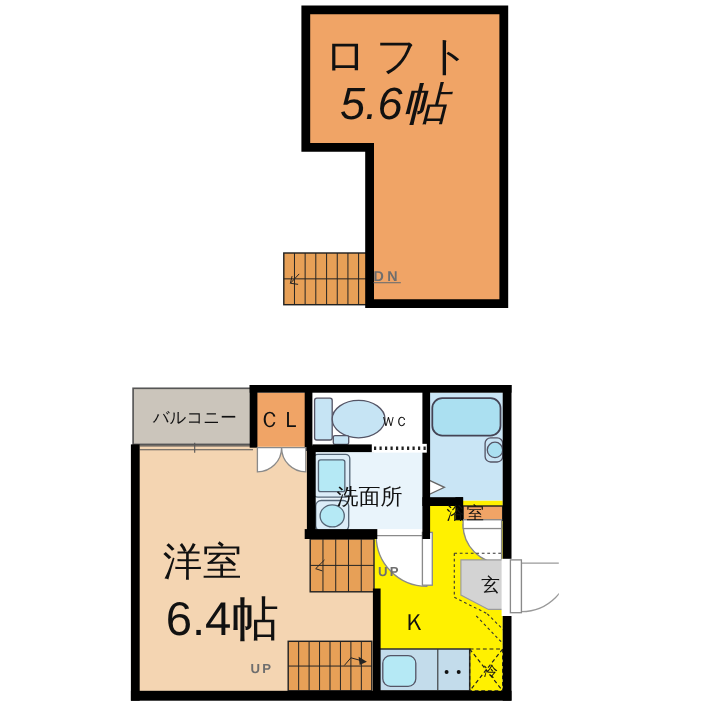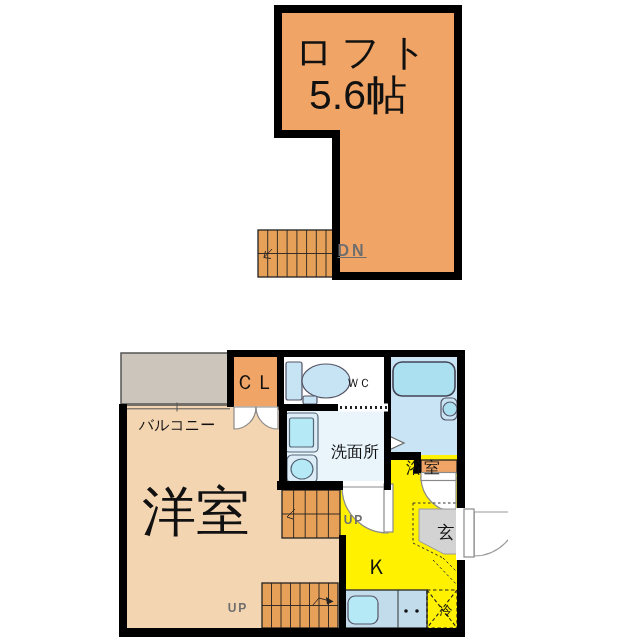"5.6帖" div.lbl { font-style: none -> italic }
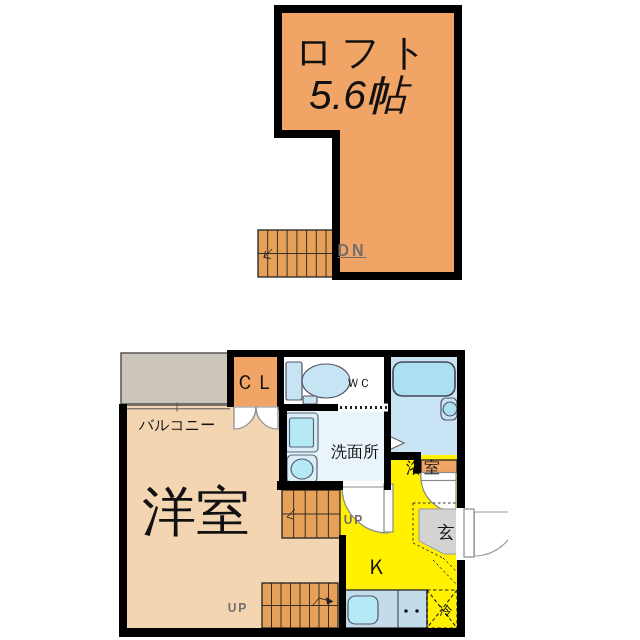"DN" div.lbl { font-size: 16px -> 13px }
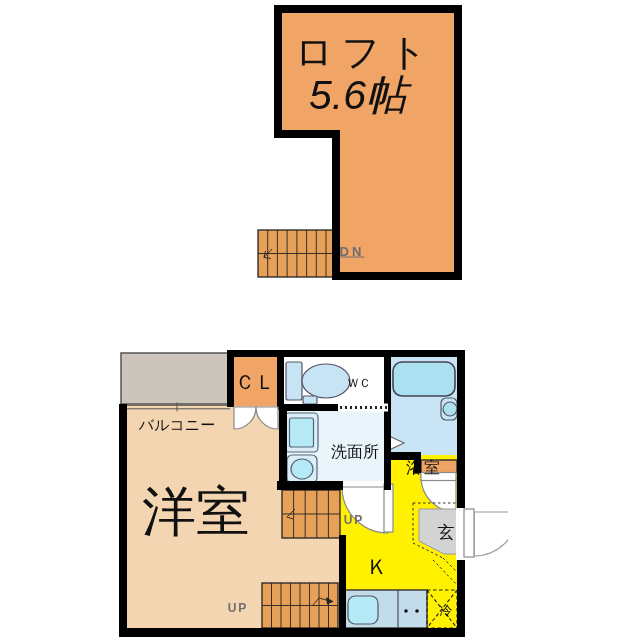"バルコニー" div.lbl { margin-top: 44px -> none }
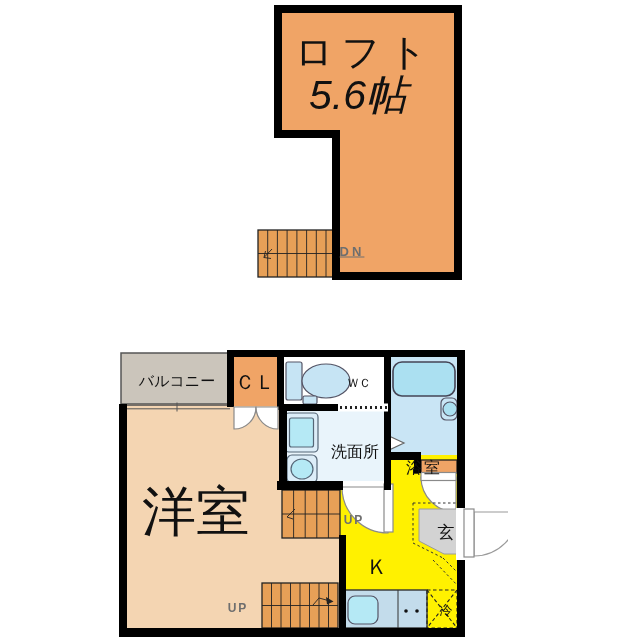"洗面所" div.lbl { font-size: 16px -> 20px; left: 355px -> 336px }
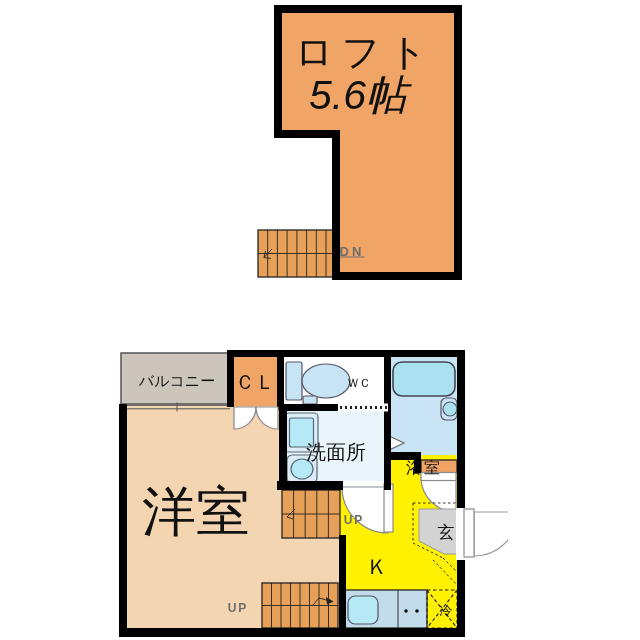"洋室" div.lbl { font-size: 54px -> 36px; left: 196px -> 184px }
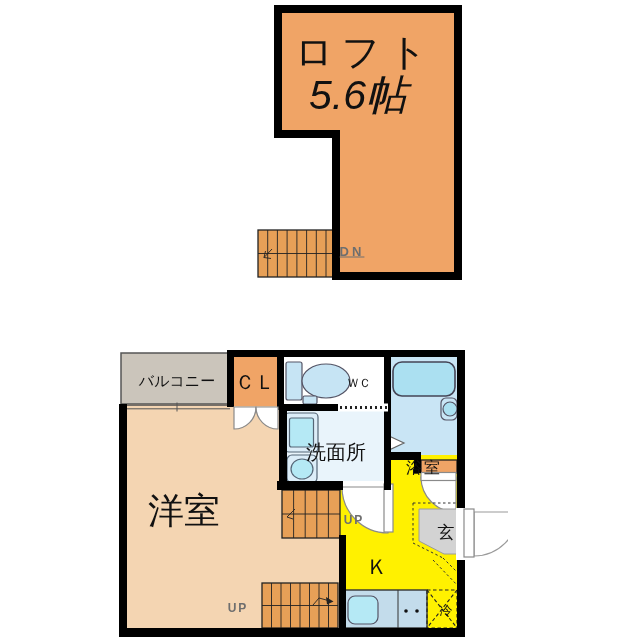"6.4帖" div.lbl { html: none -> <div>6.4帖</div> }
